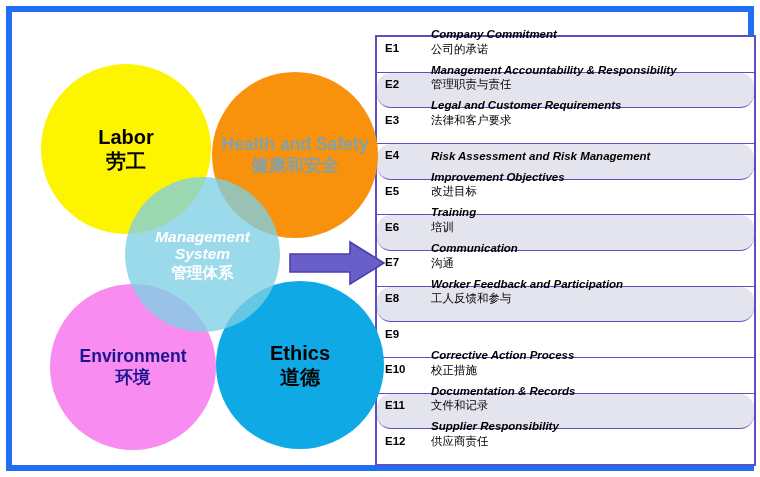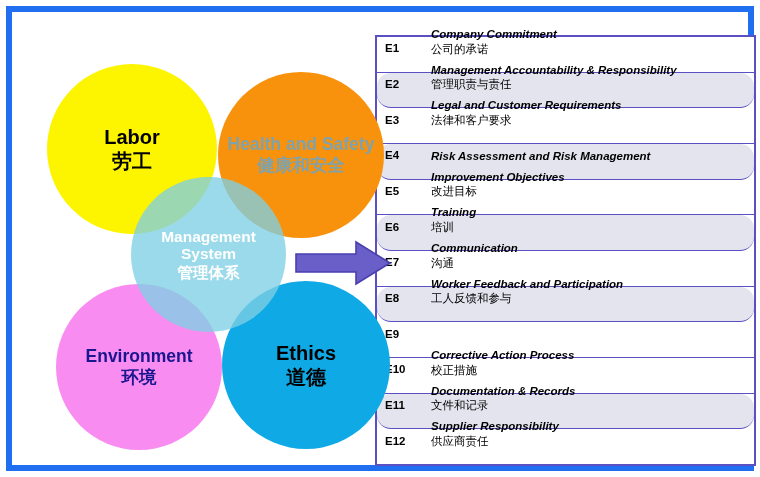"Labor" #venn { left: 20px -> 14px }
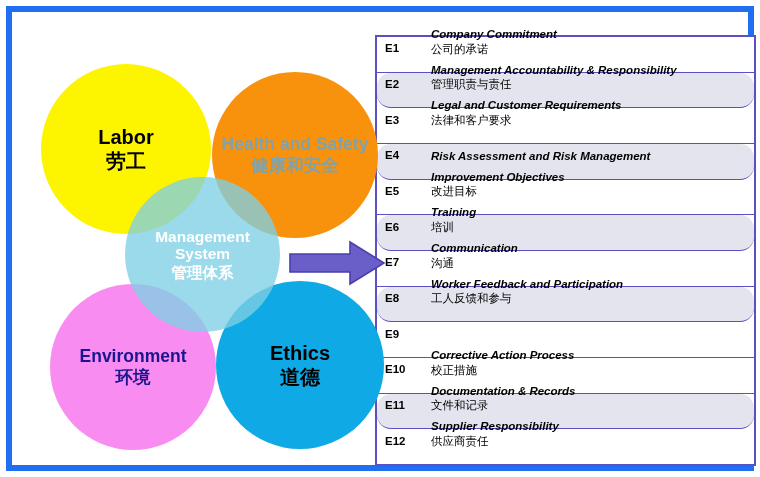"Management" #circle-management .en { font-style: none -> italic }
